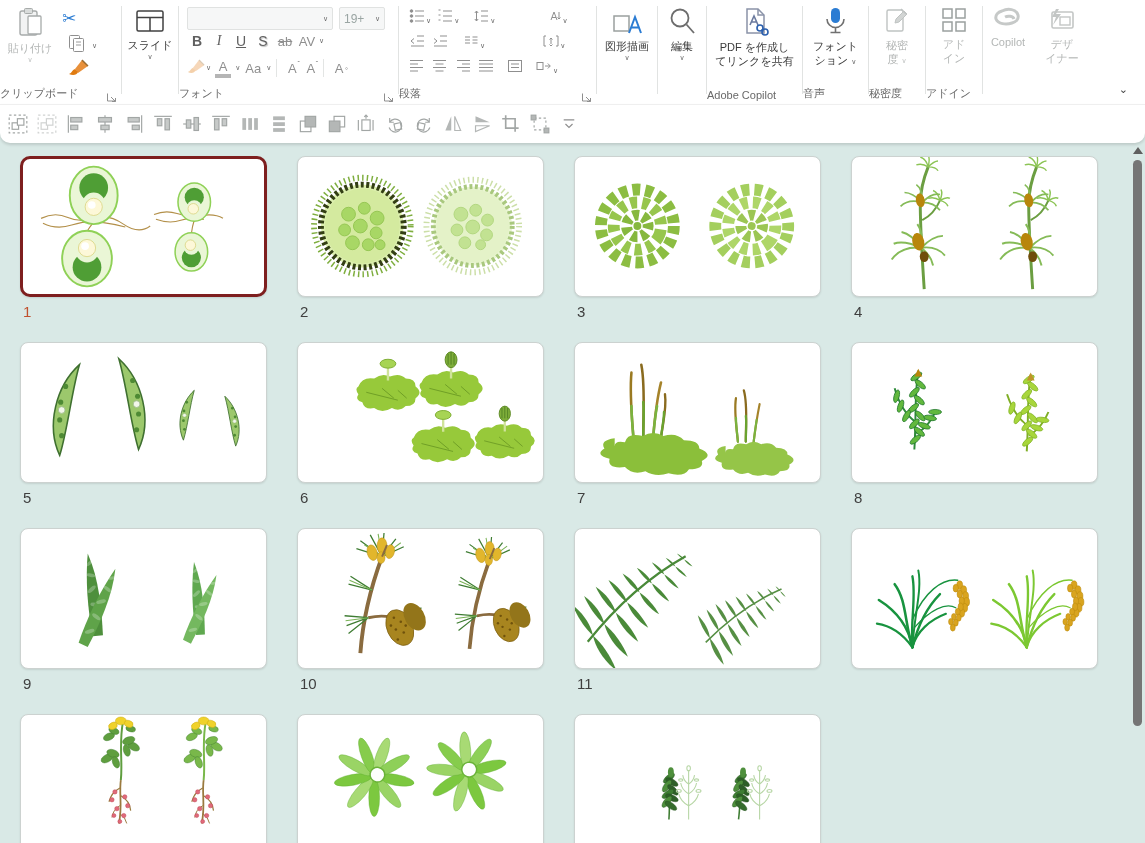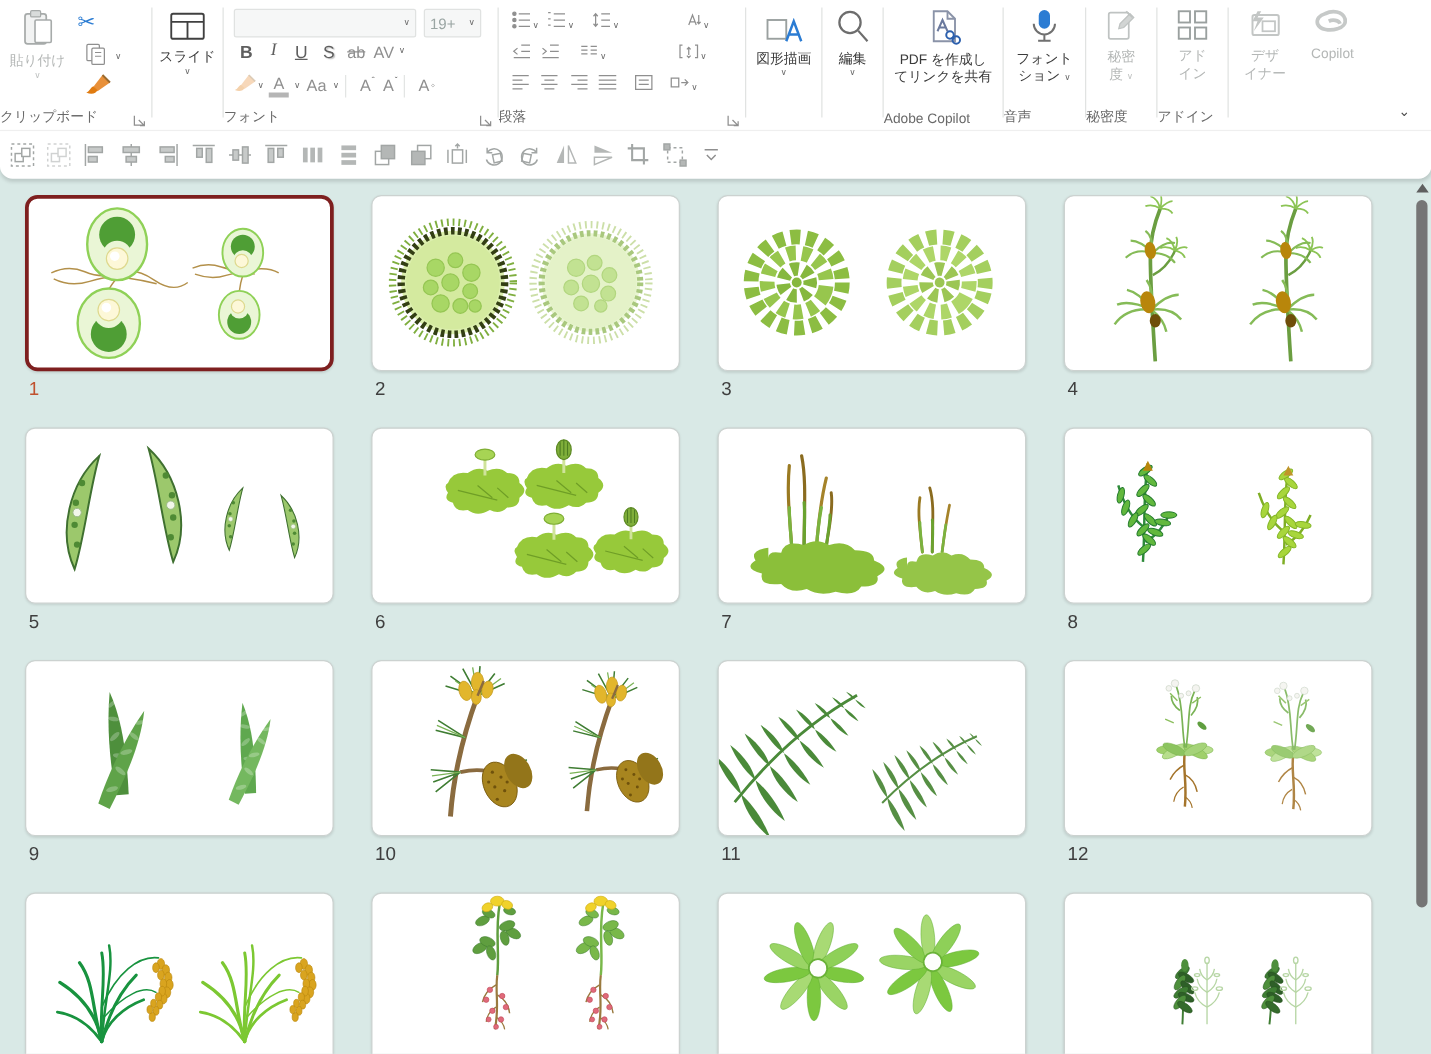"デザ" div.rgroup { order: before "Copilot" -> after "Copilot" }
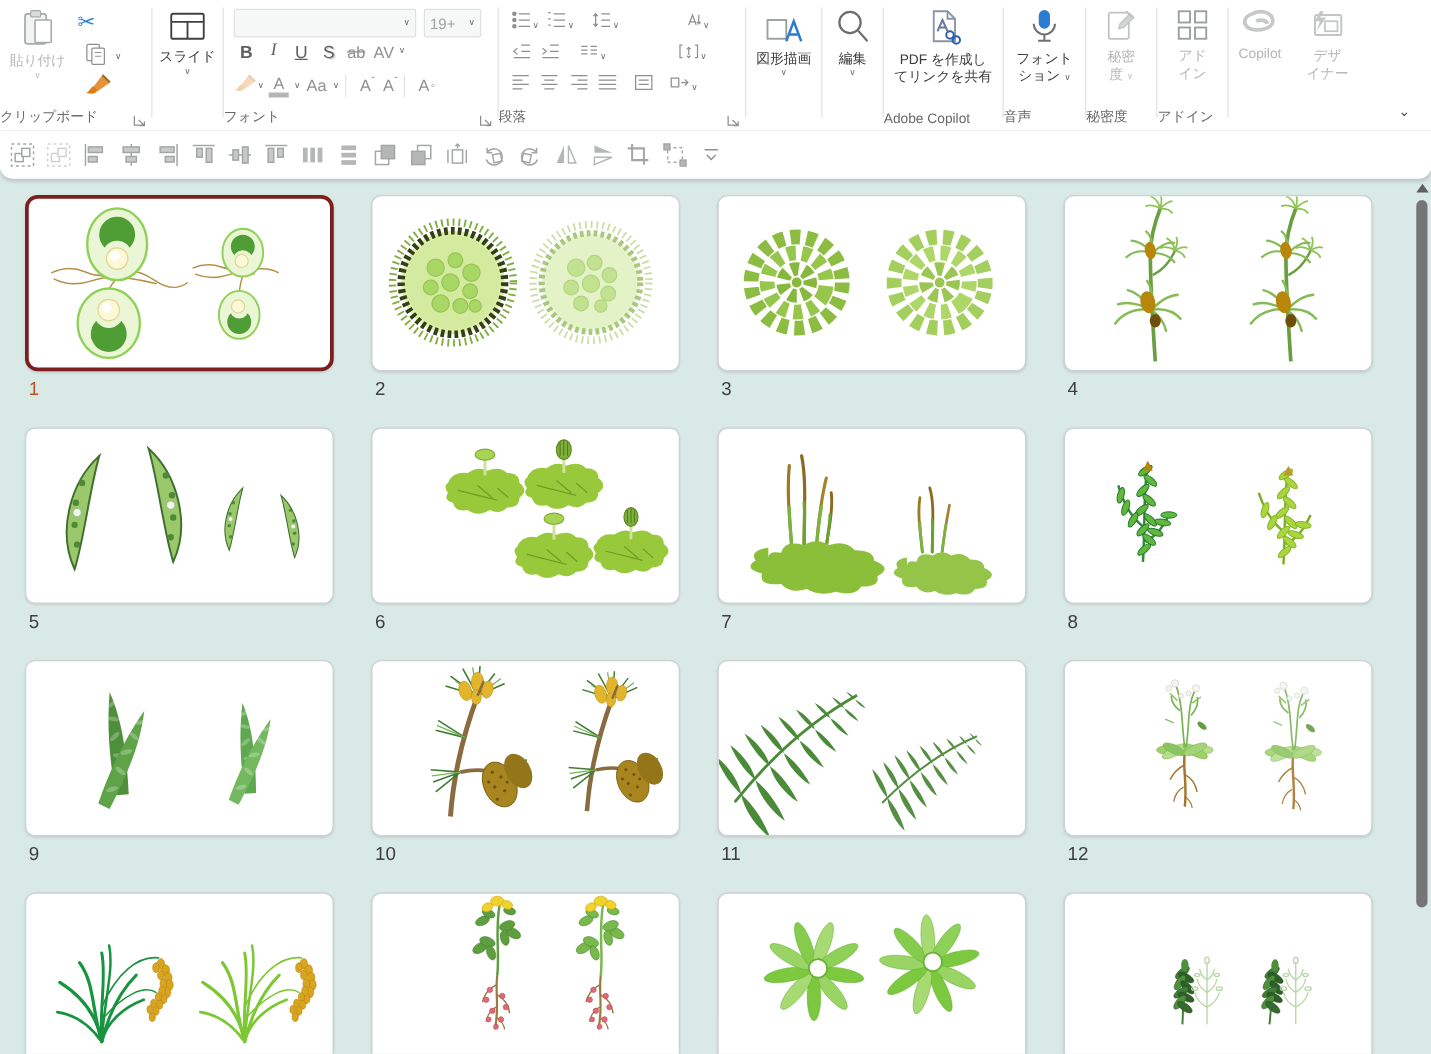"12" div.cell { html: <div> <div> <svg> <use></use> <use></use> </svg> </div> <div>12</div> </div> -> none }
